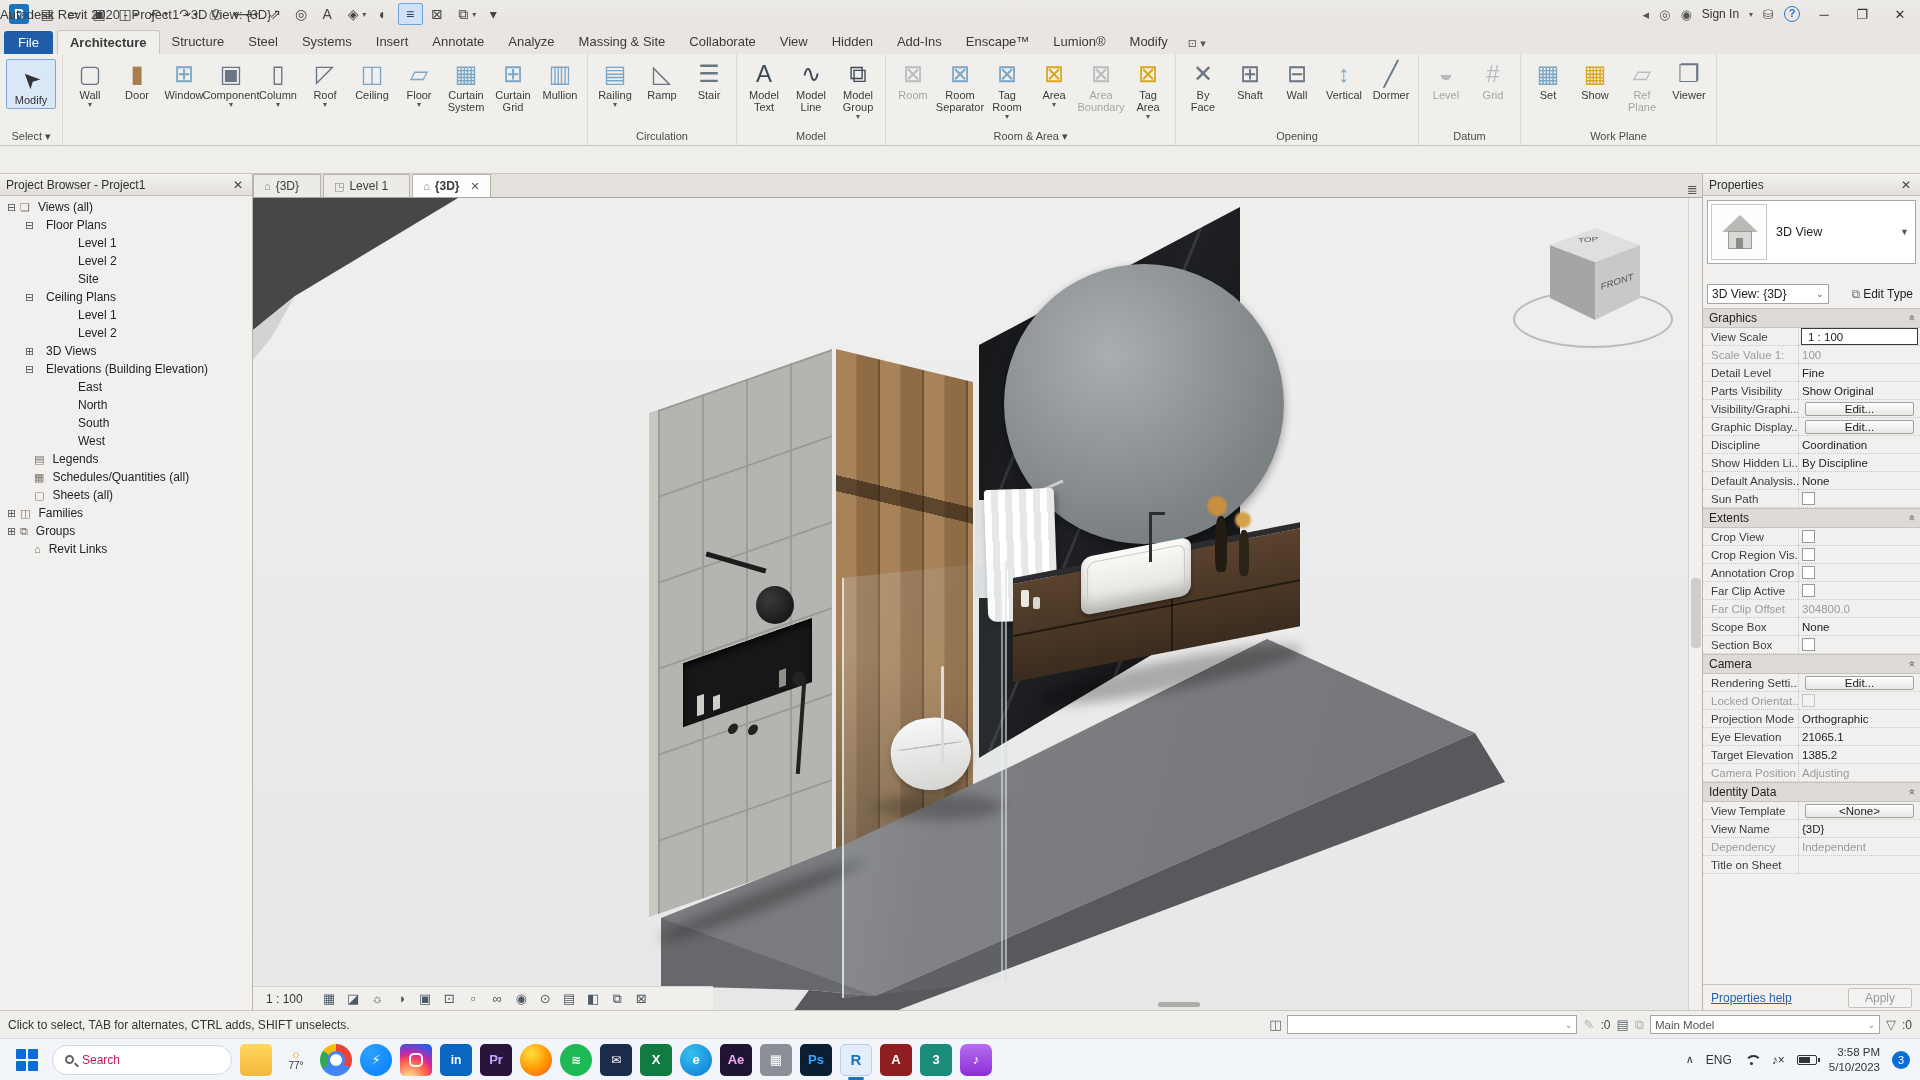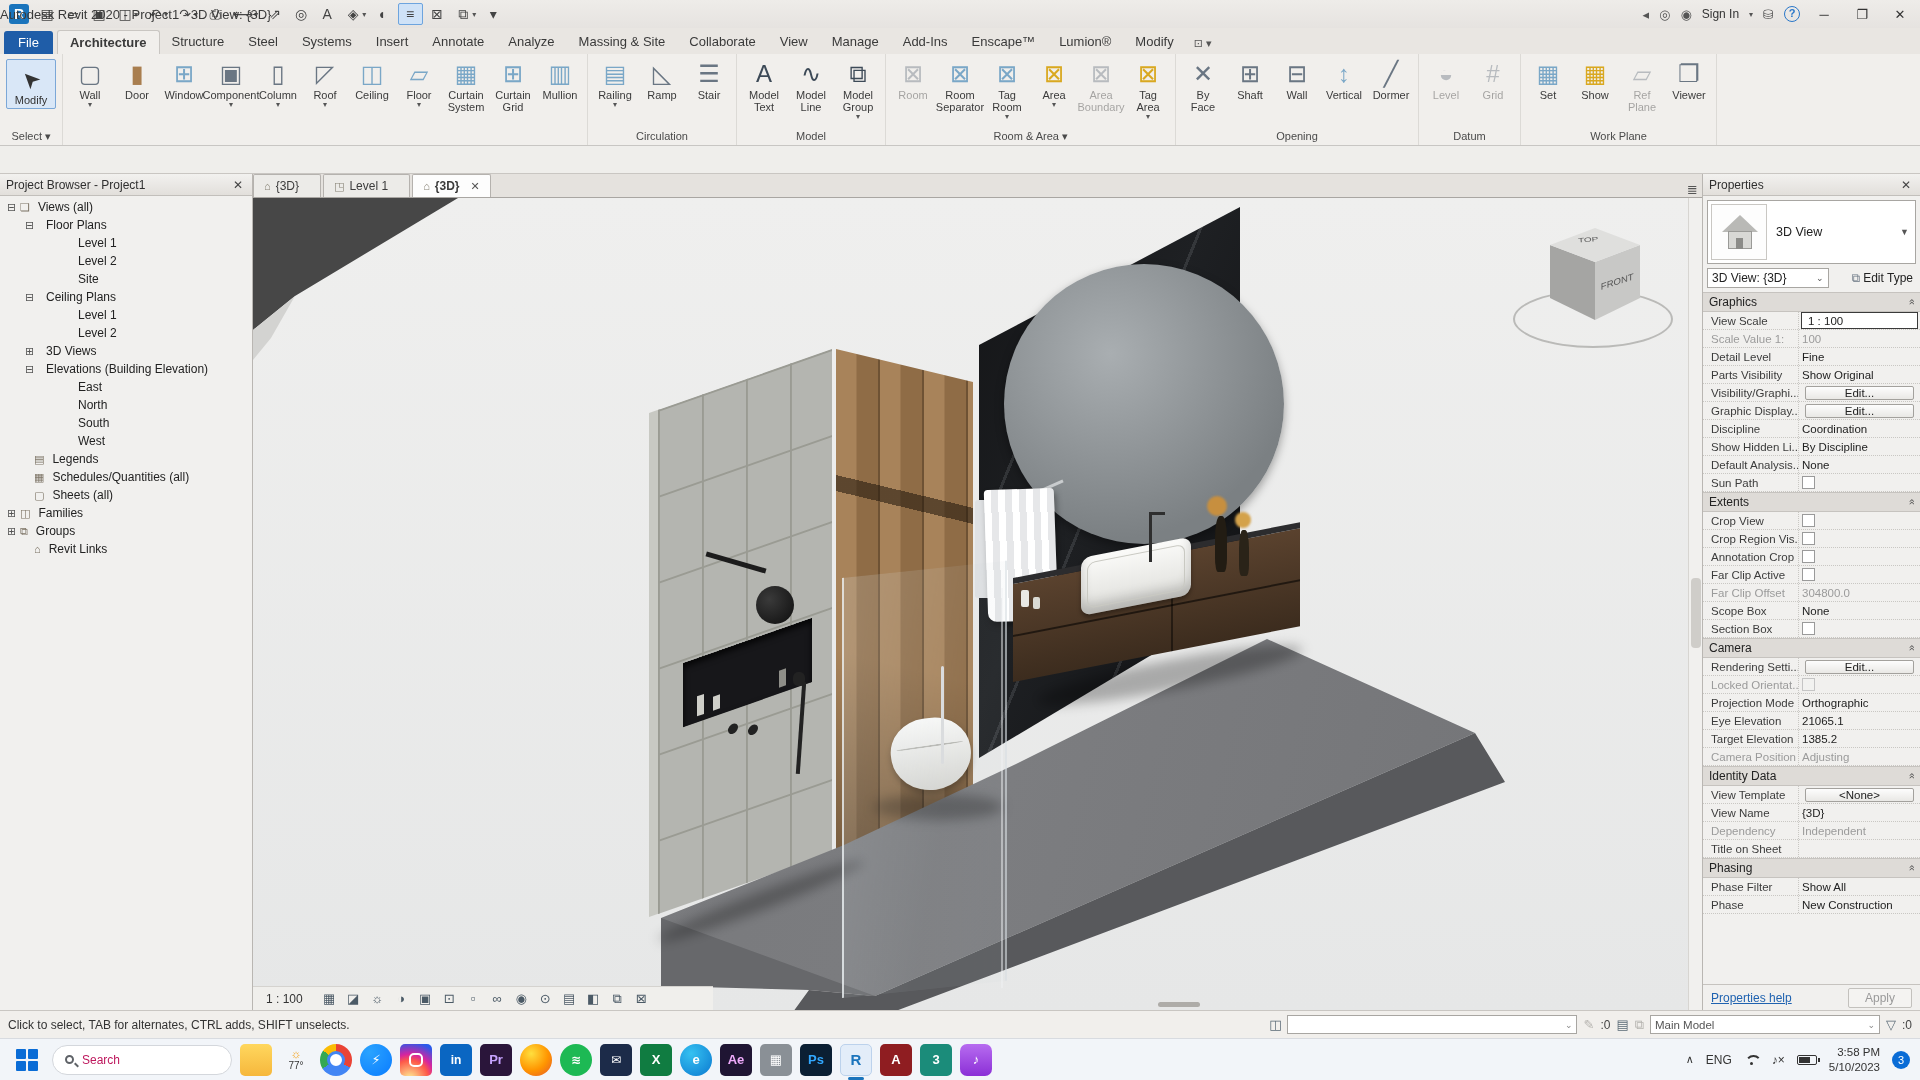"Manage" div.rtab { text: Manage -> Hidden }
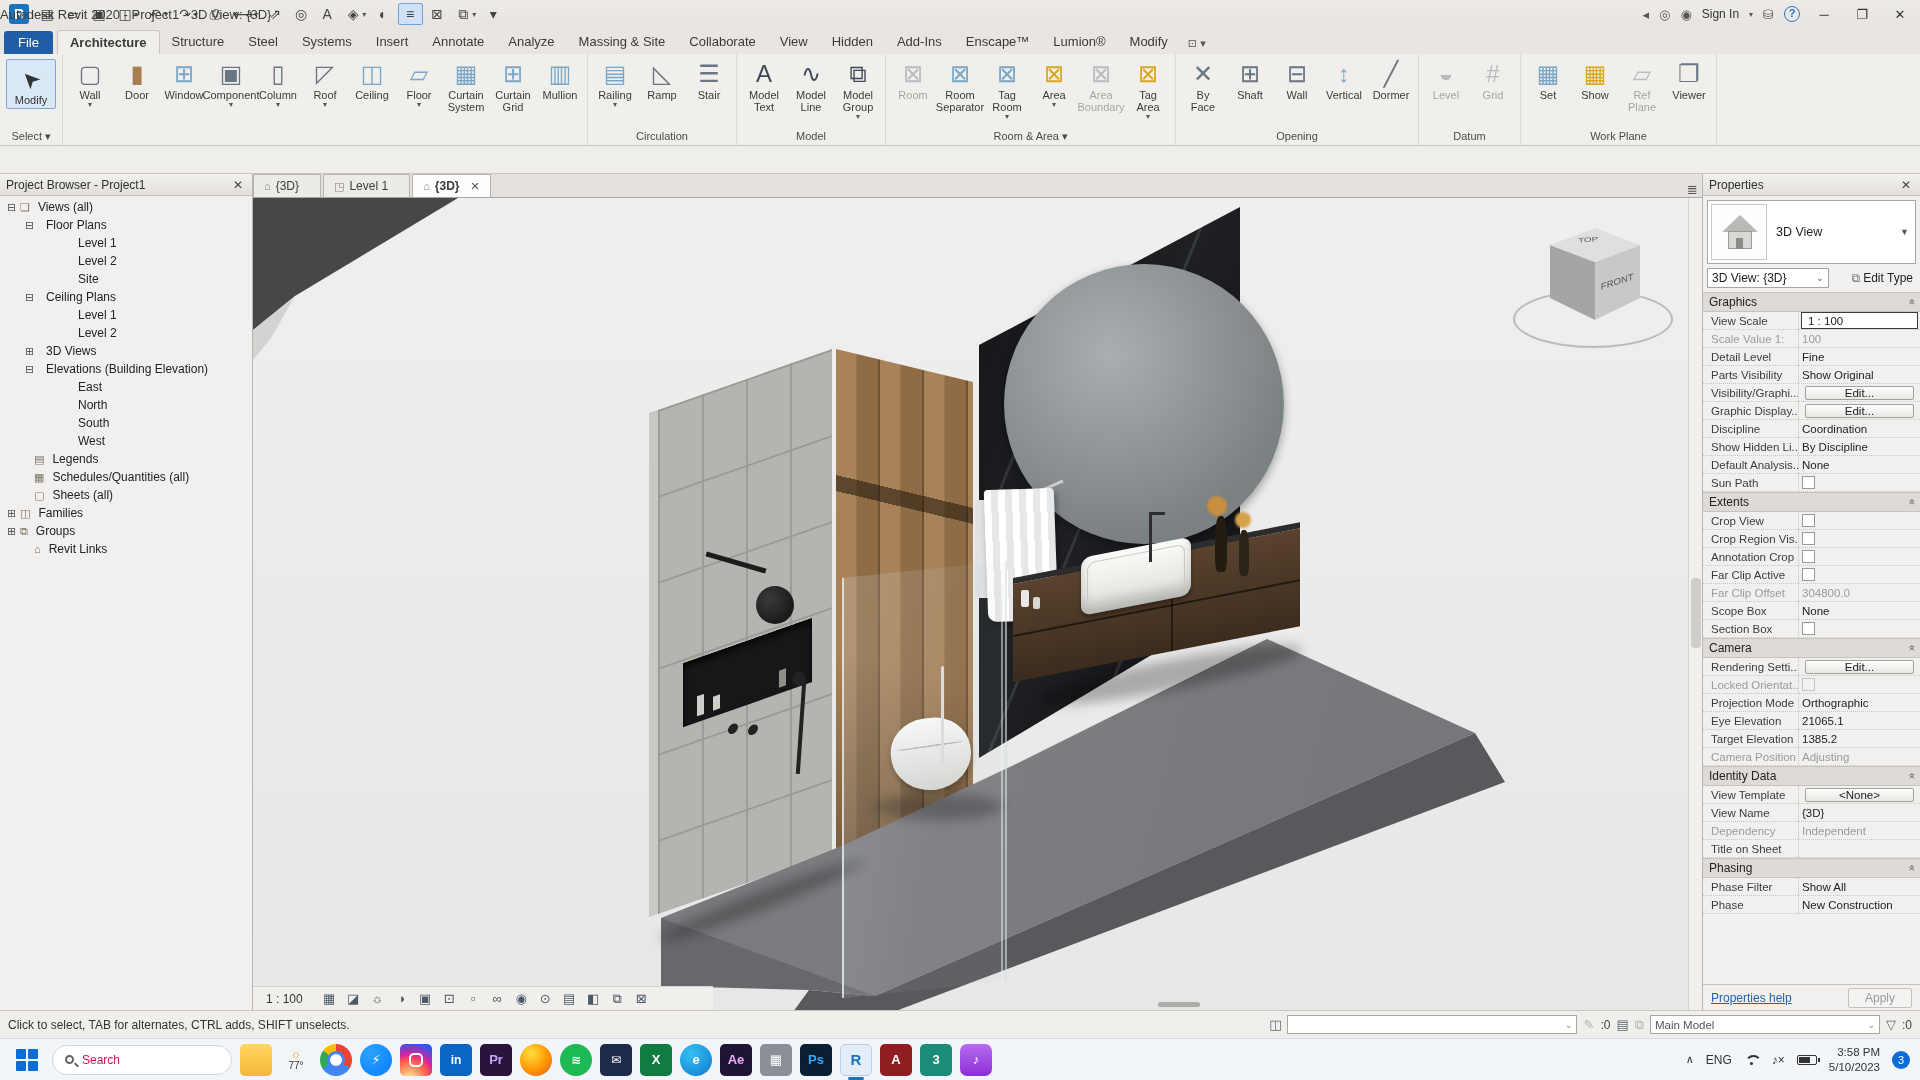"3D View" #type-sel { margin: 4px 4px 0 -> 4px 4px 16px }
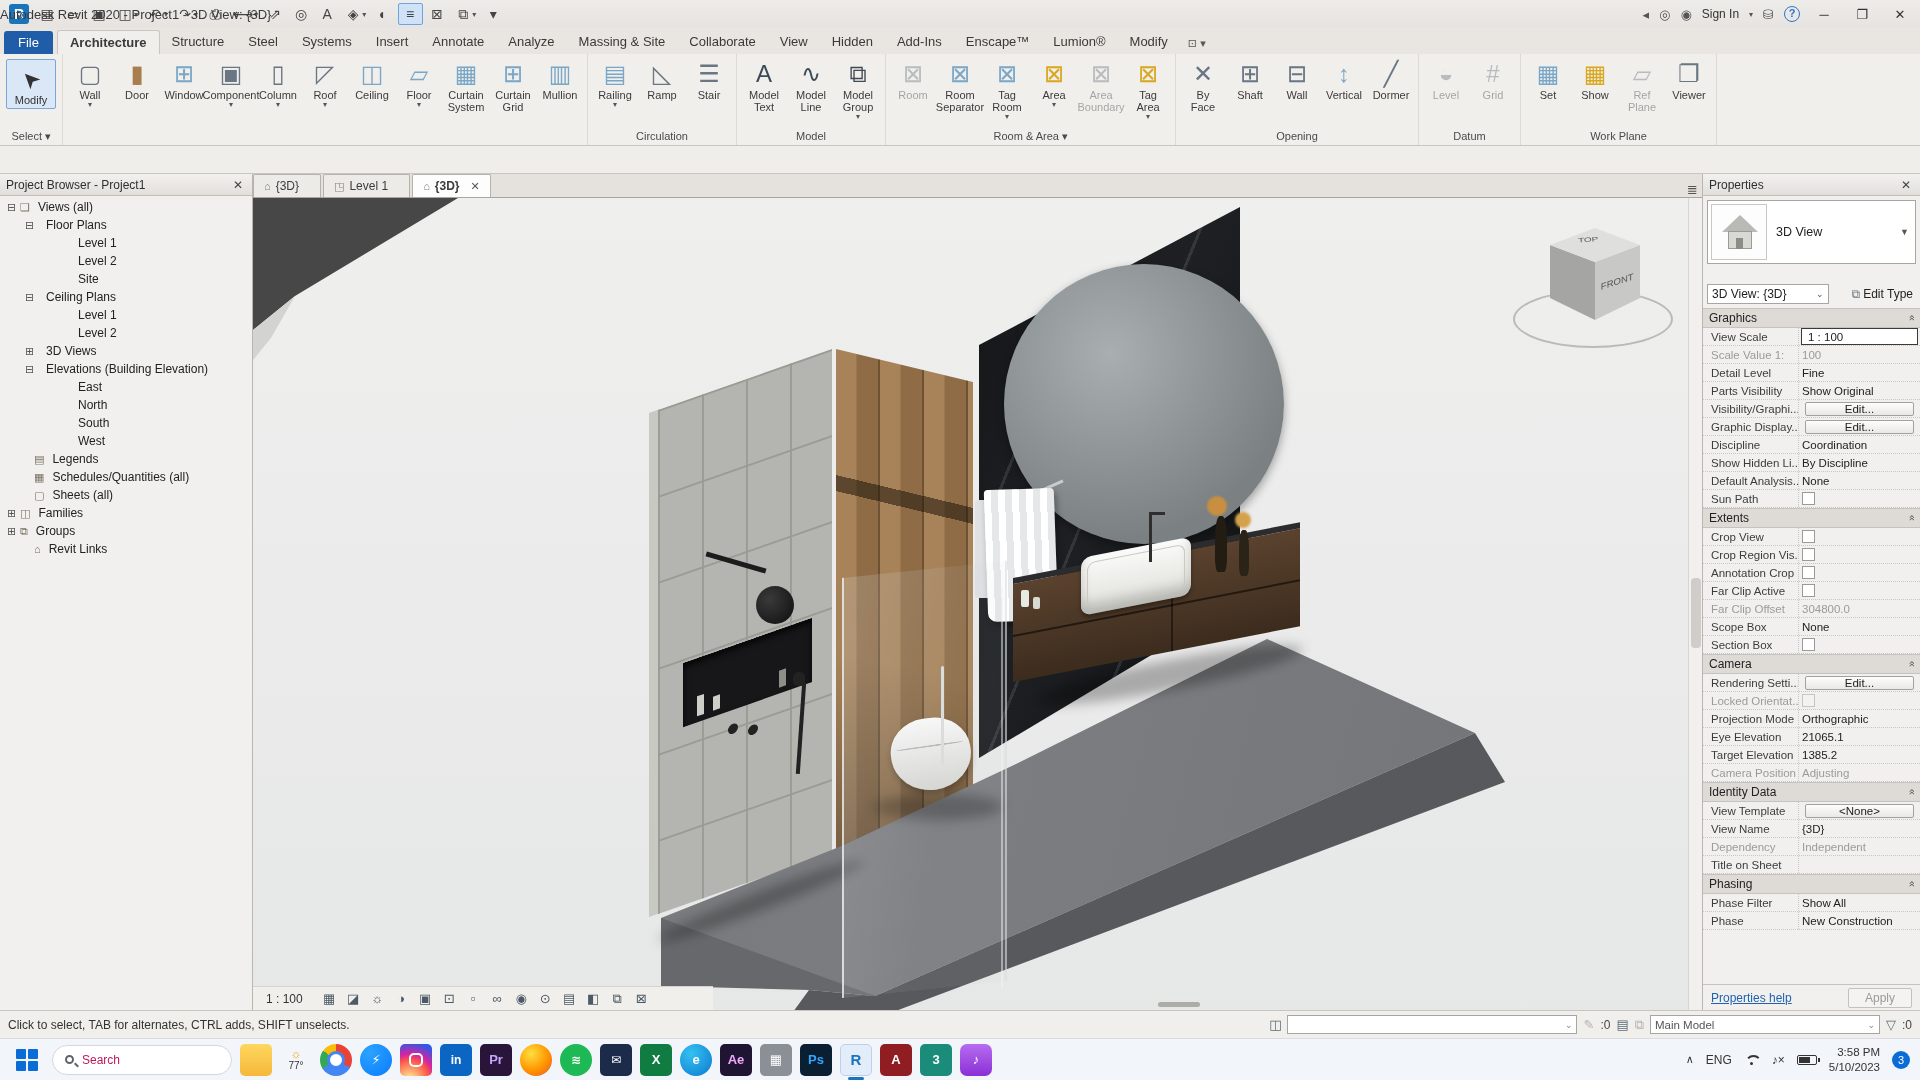"Phasing" div { html: <div> <div> <span>Phasing</span> <span>»</span> </div> <div> <div> <span>Phase Filter</span> <div> <span>Show All</span> </div> </div> <div> <span>Phase</span> <div> <span>New Construction</span> </div> </div> </div> </div> -> none }
